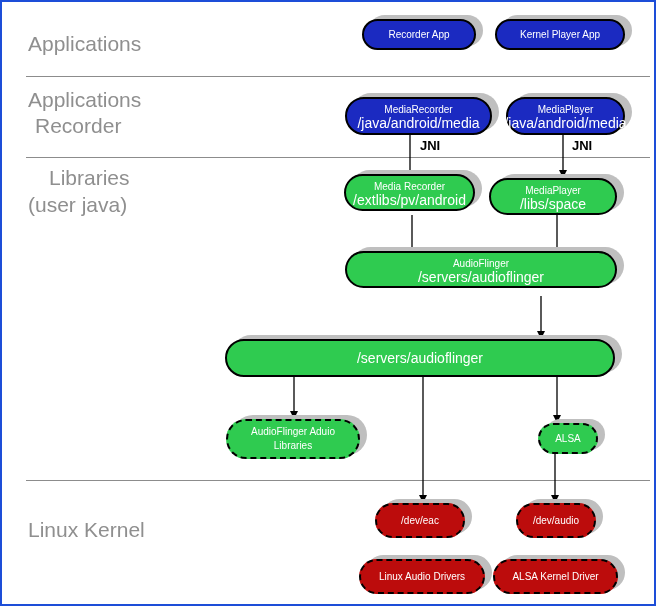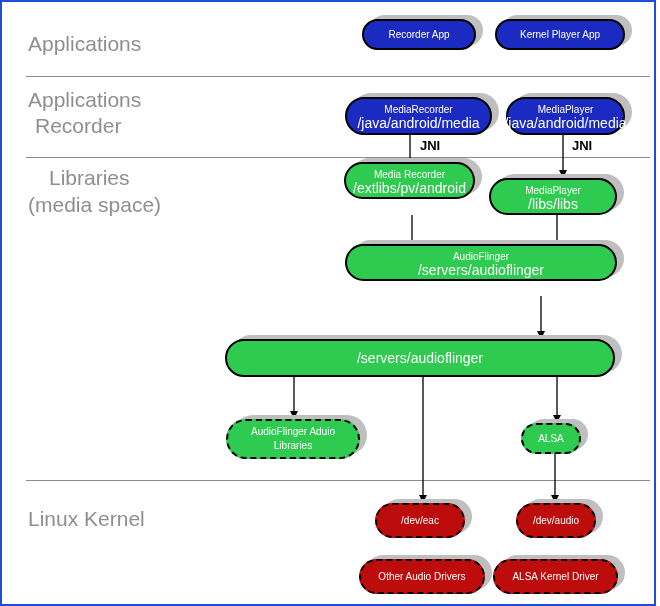"Media Recorder" div.pill { top: 160px -> 172px }
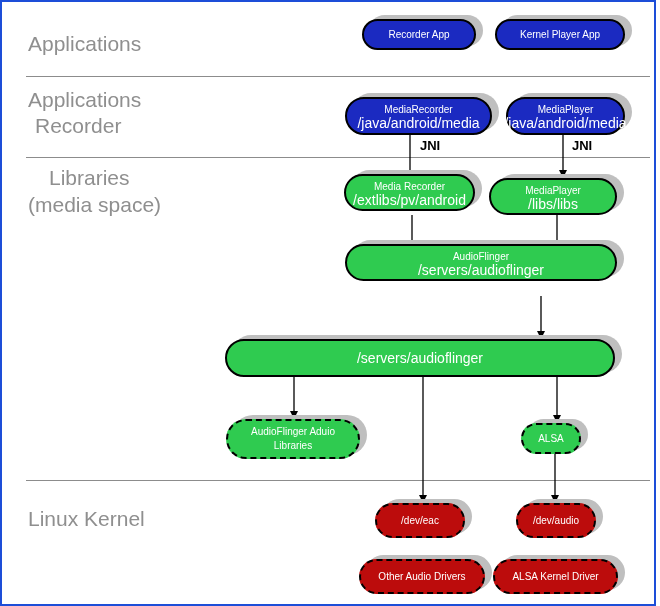"(media space)" div.layer-label { text: media space -> user java }
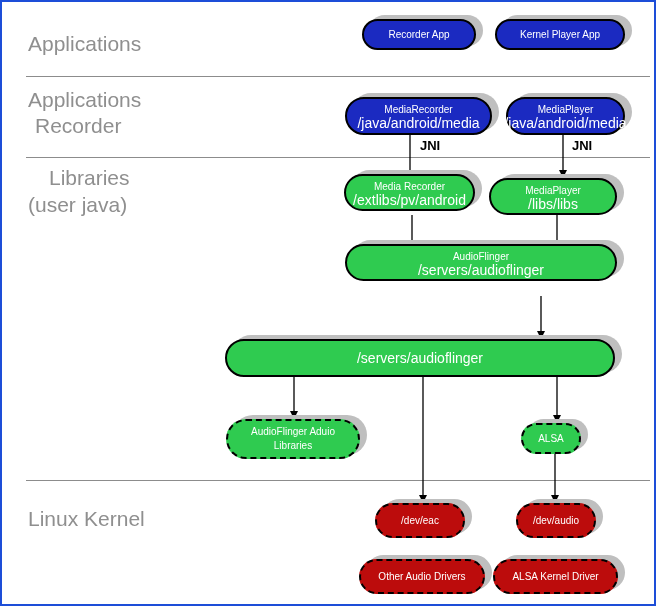"/libs/libs" span.path { text: /libs/libs -> /libs/space }
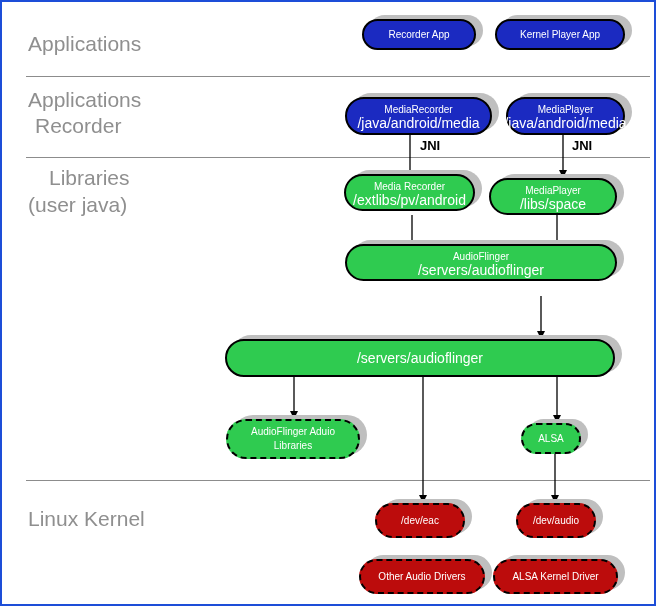"AudioFlinger" div.pill { top: 242px -> 249px }
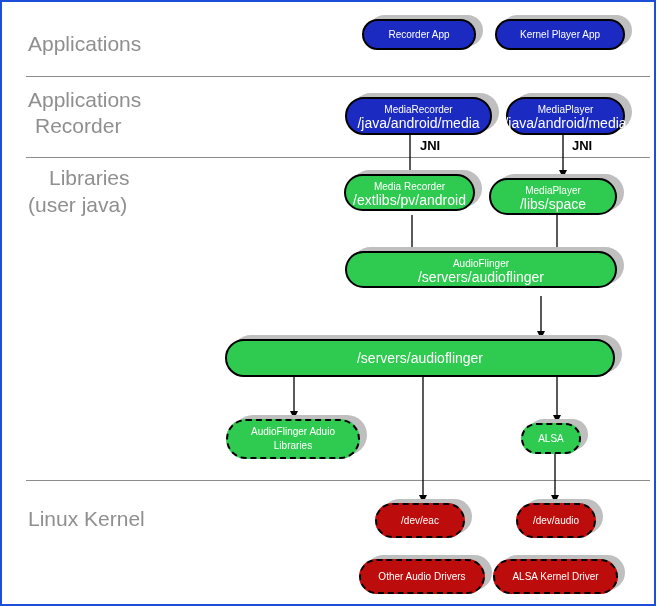"ALSA" div.pill { left: 519px -> 536px }
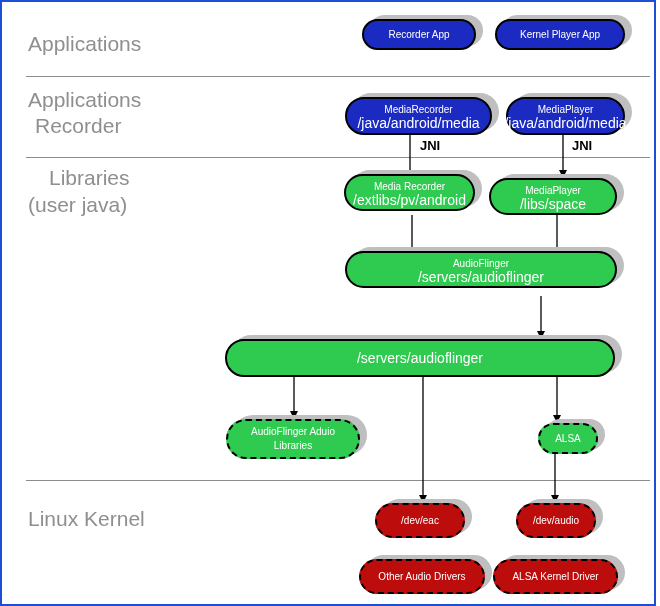"Linux Kernel" div.layer-label { top: 505px -> 516px }
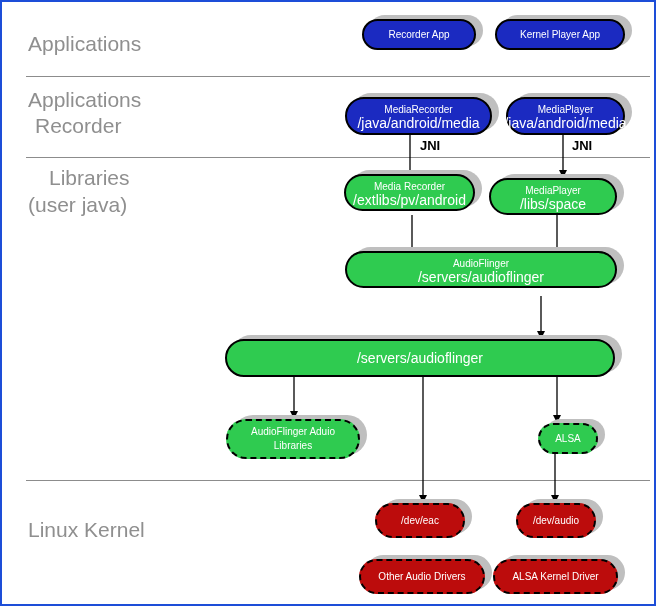"Other Audio Drivers" span.title { text: Other -> Linux }
